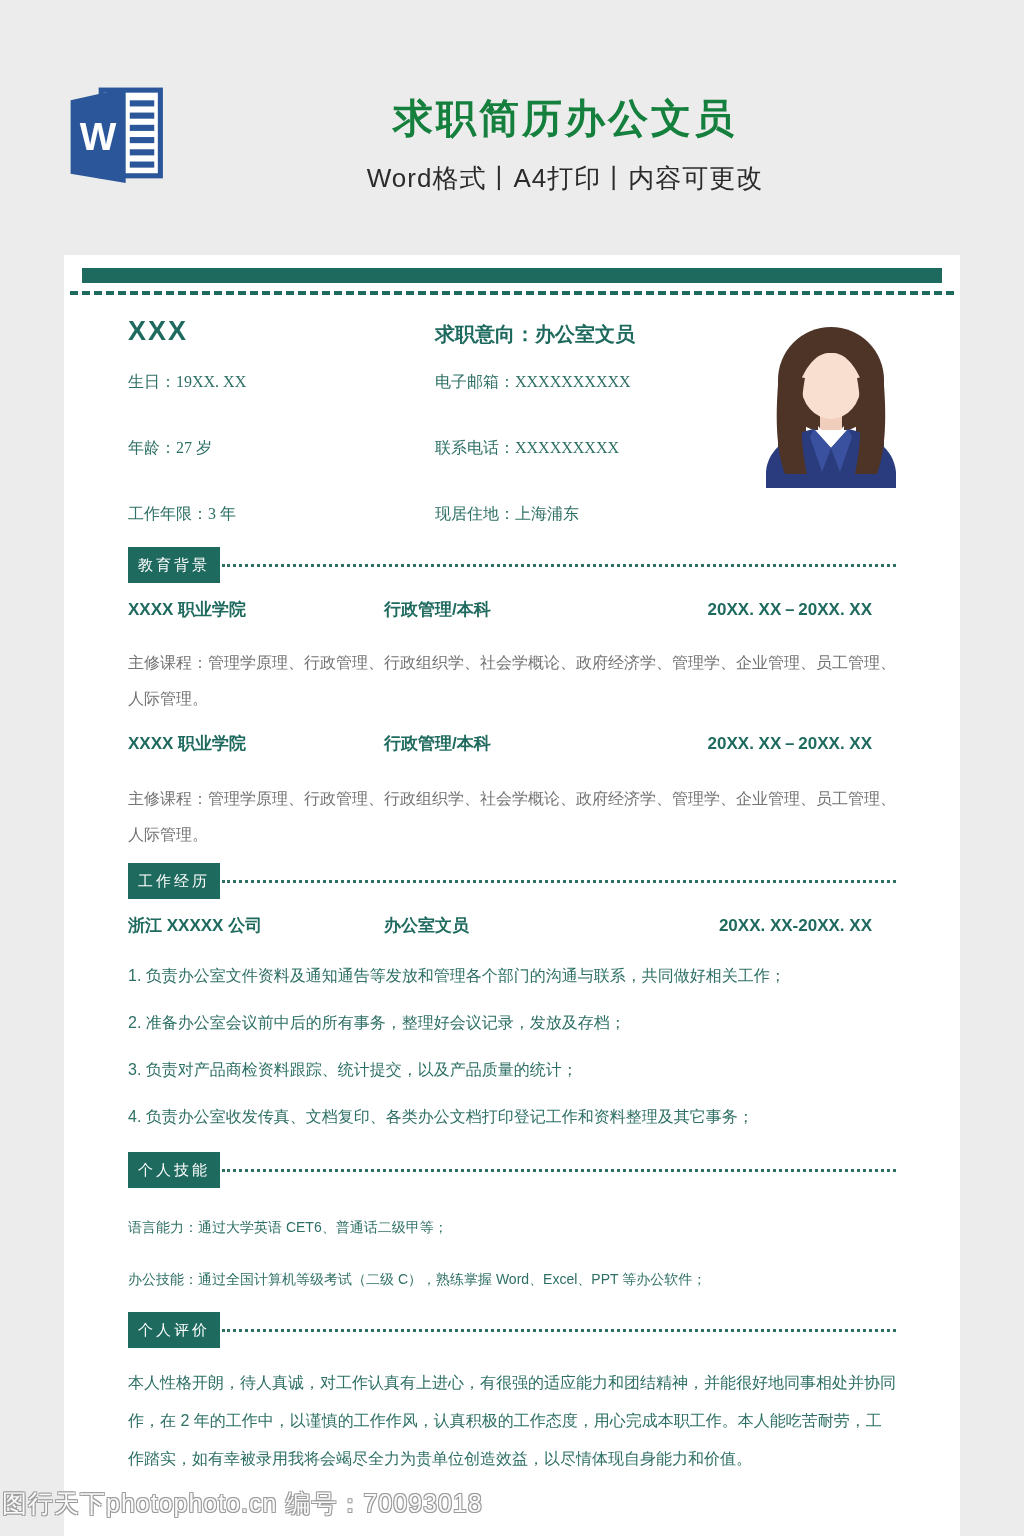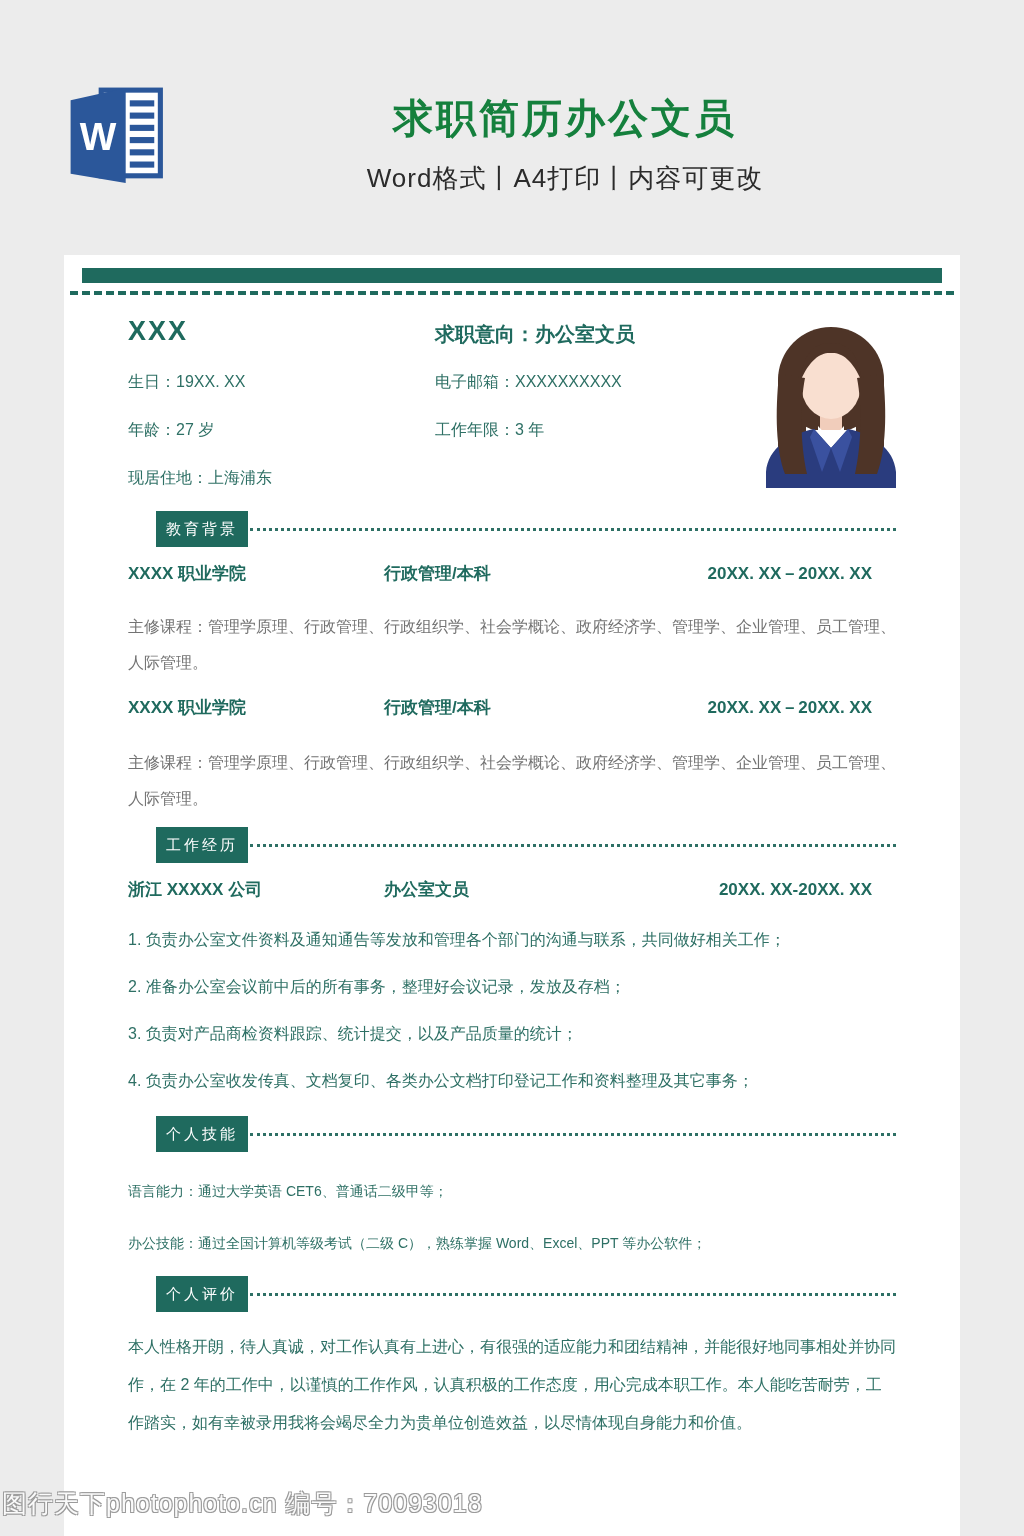"生日：19XX. XX" .info-grid { font-family: none -> Liberation Serif, serif; row-gap: 26px -> 44px }
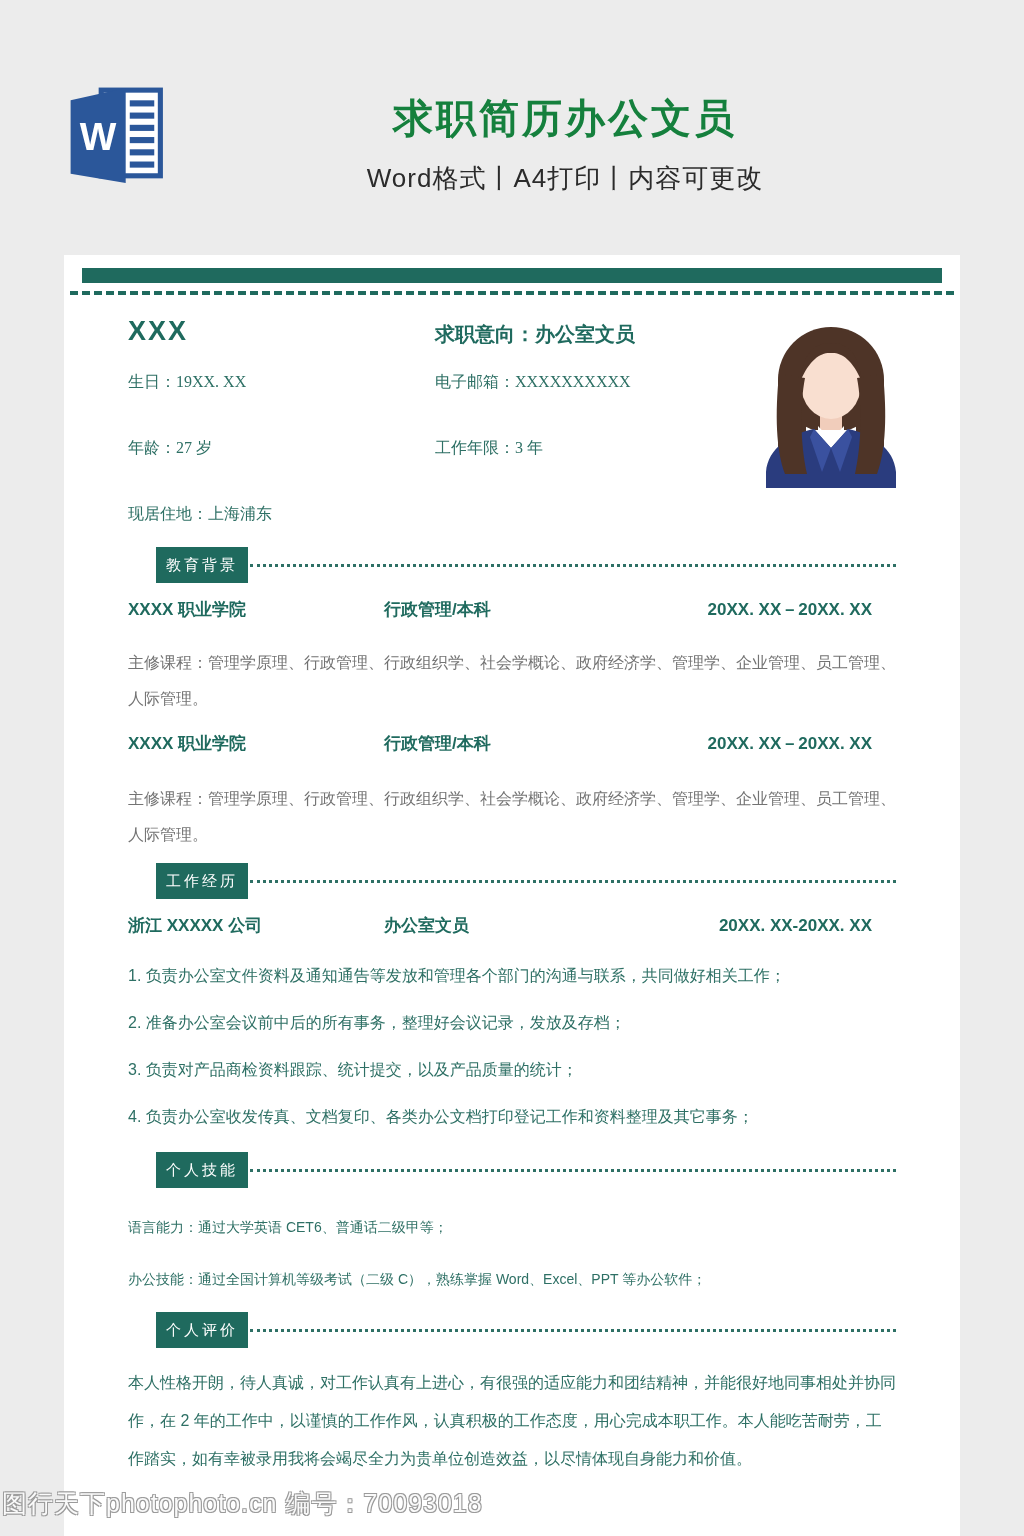"联系电话：XXXXXXXXX" div { html: none -> <div>联系电话：XXXXXXXXX</div> }
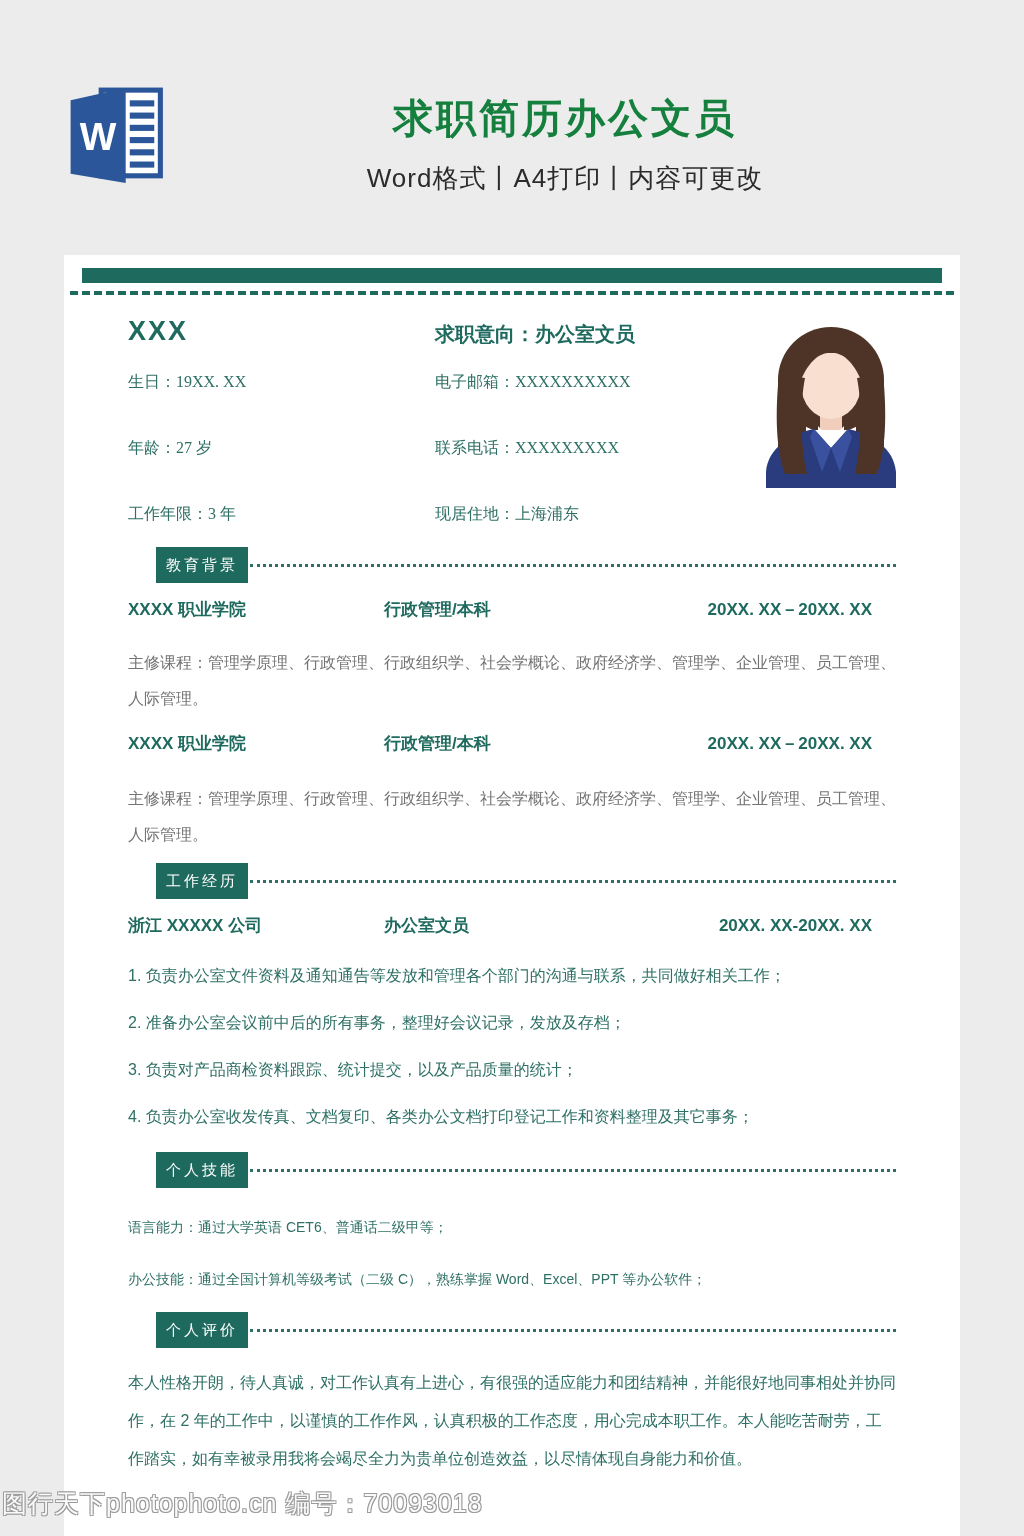"教育背景" .section-head { margin-left: 28px -> none }
